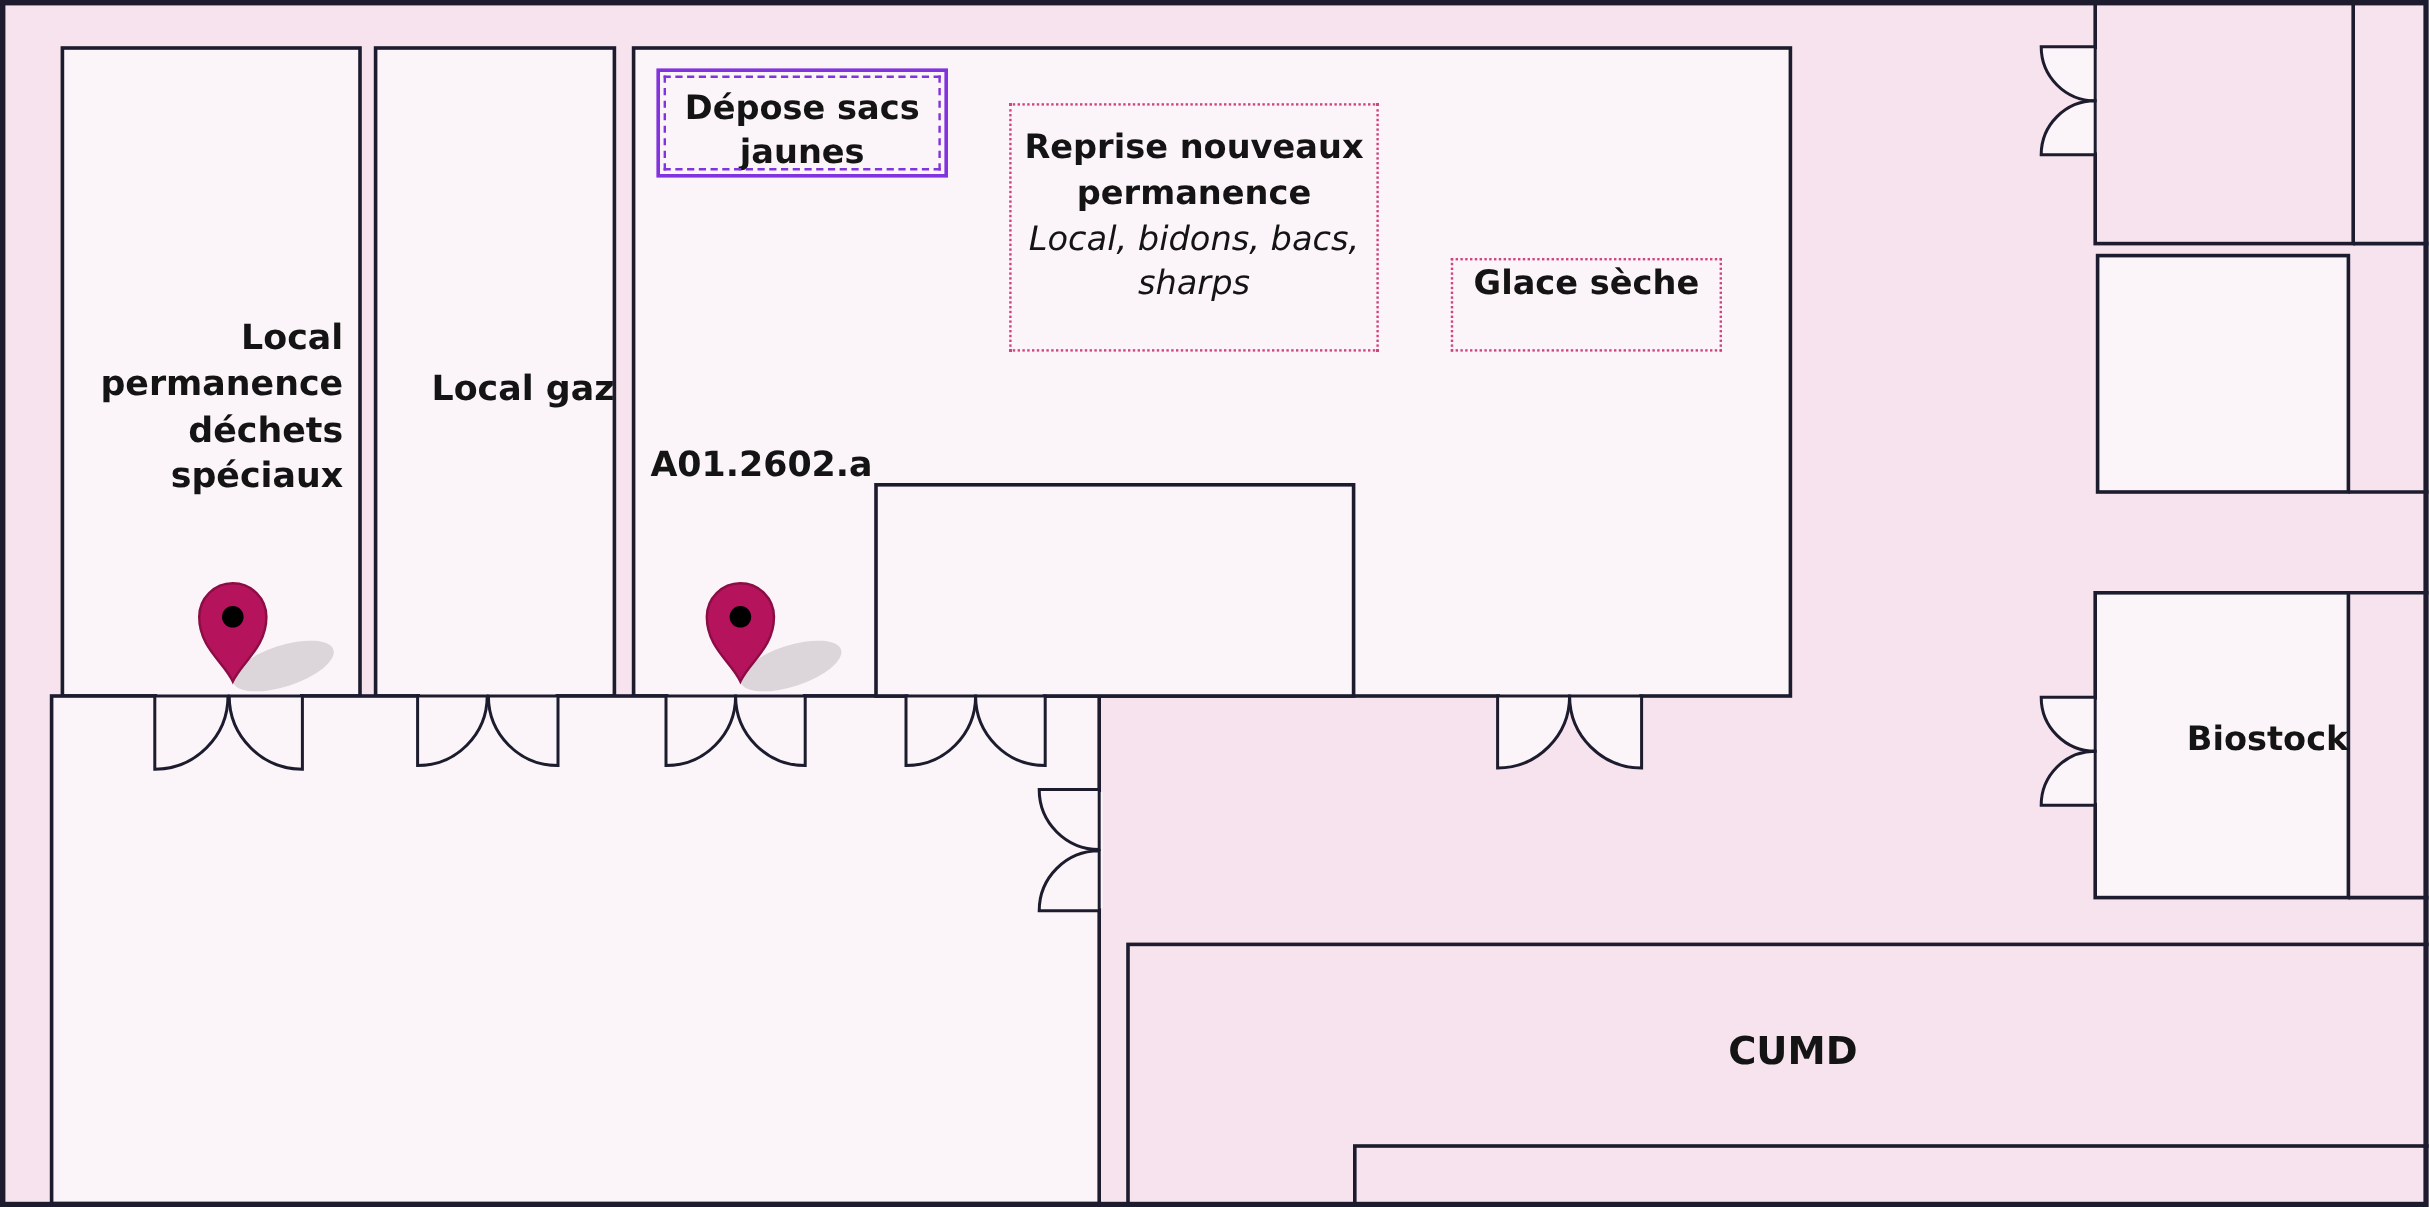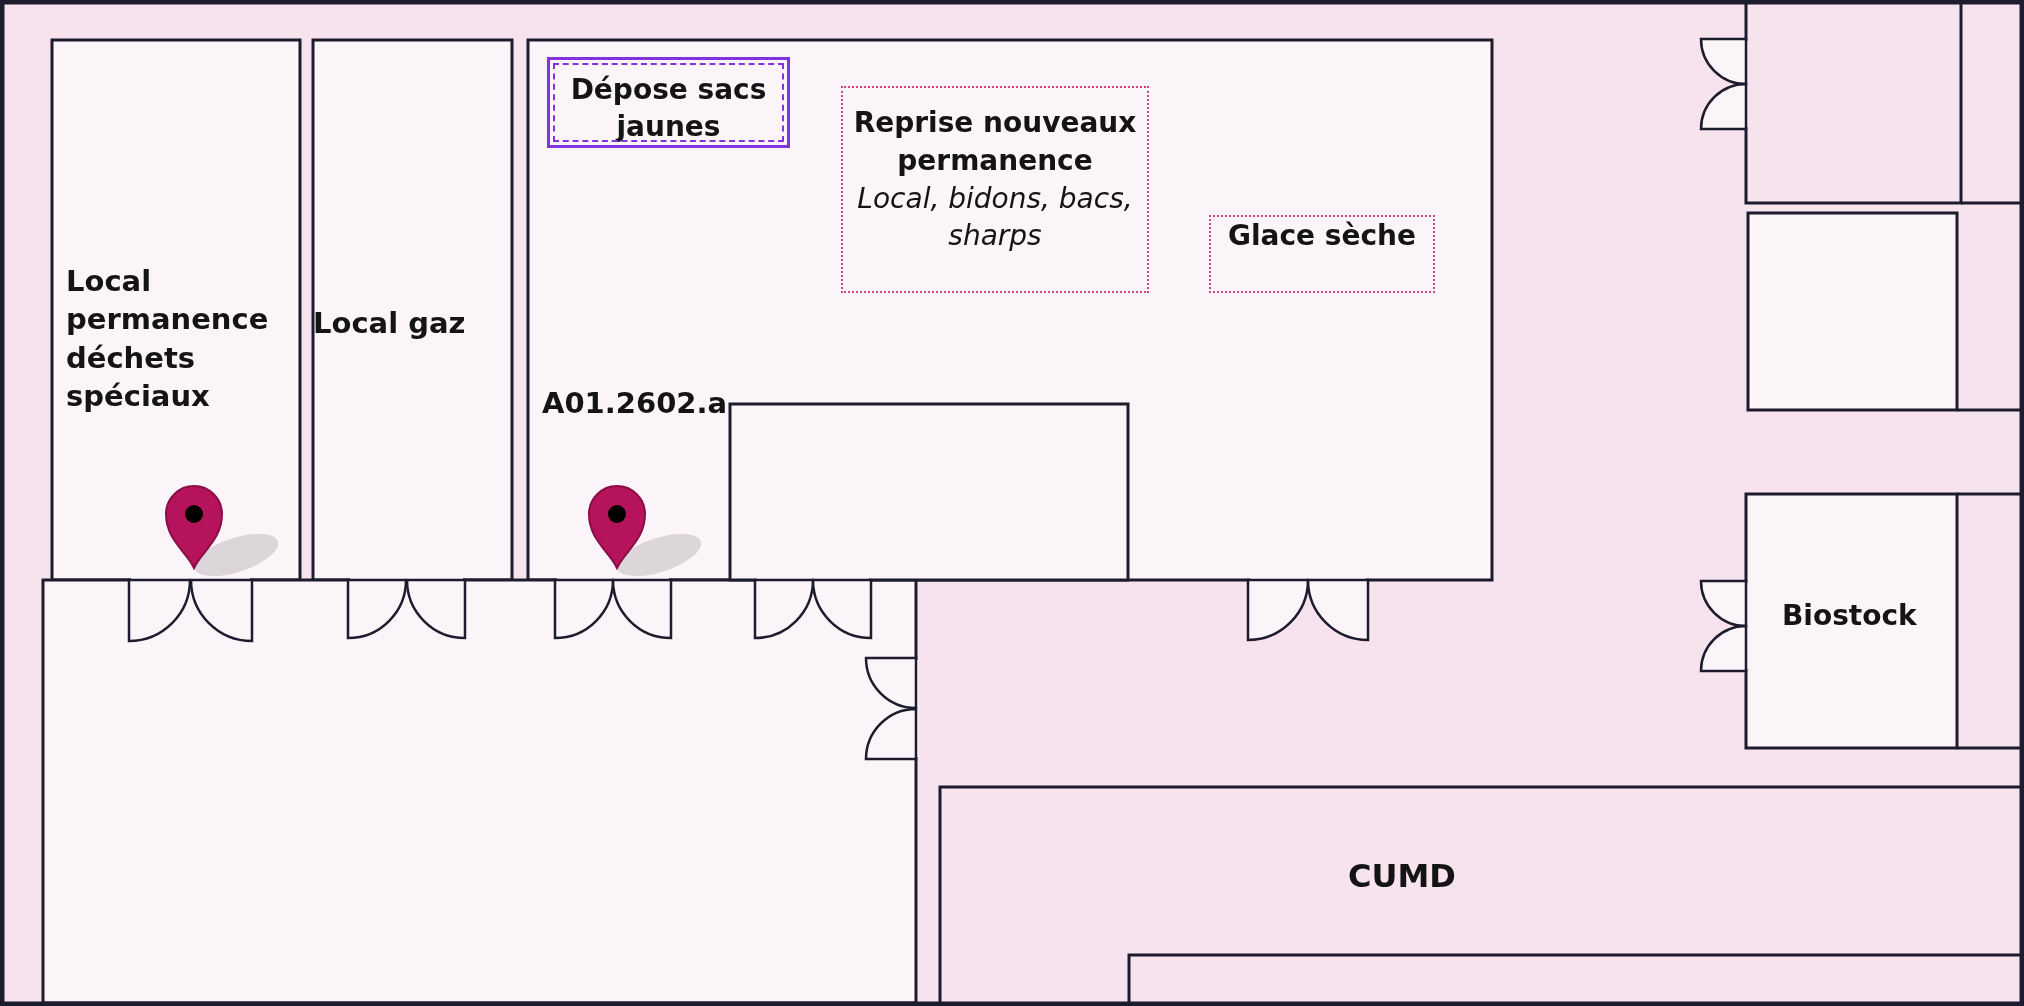"Local permanence déchets spéciaux" .label { text-align: left -> right }
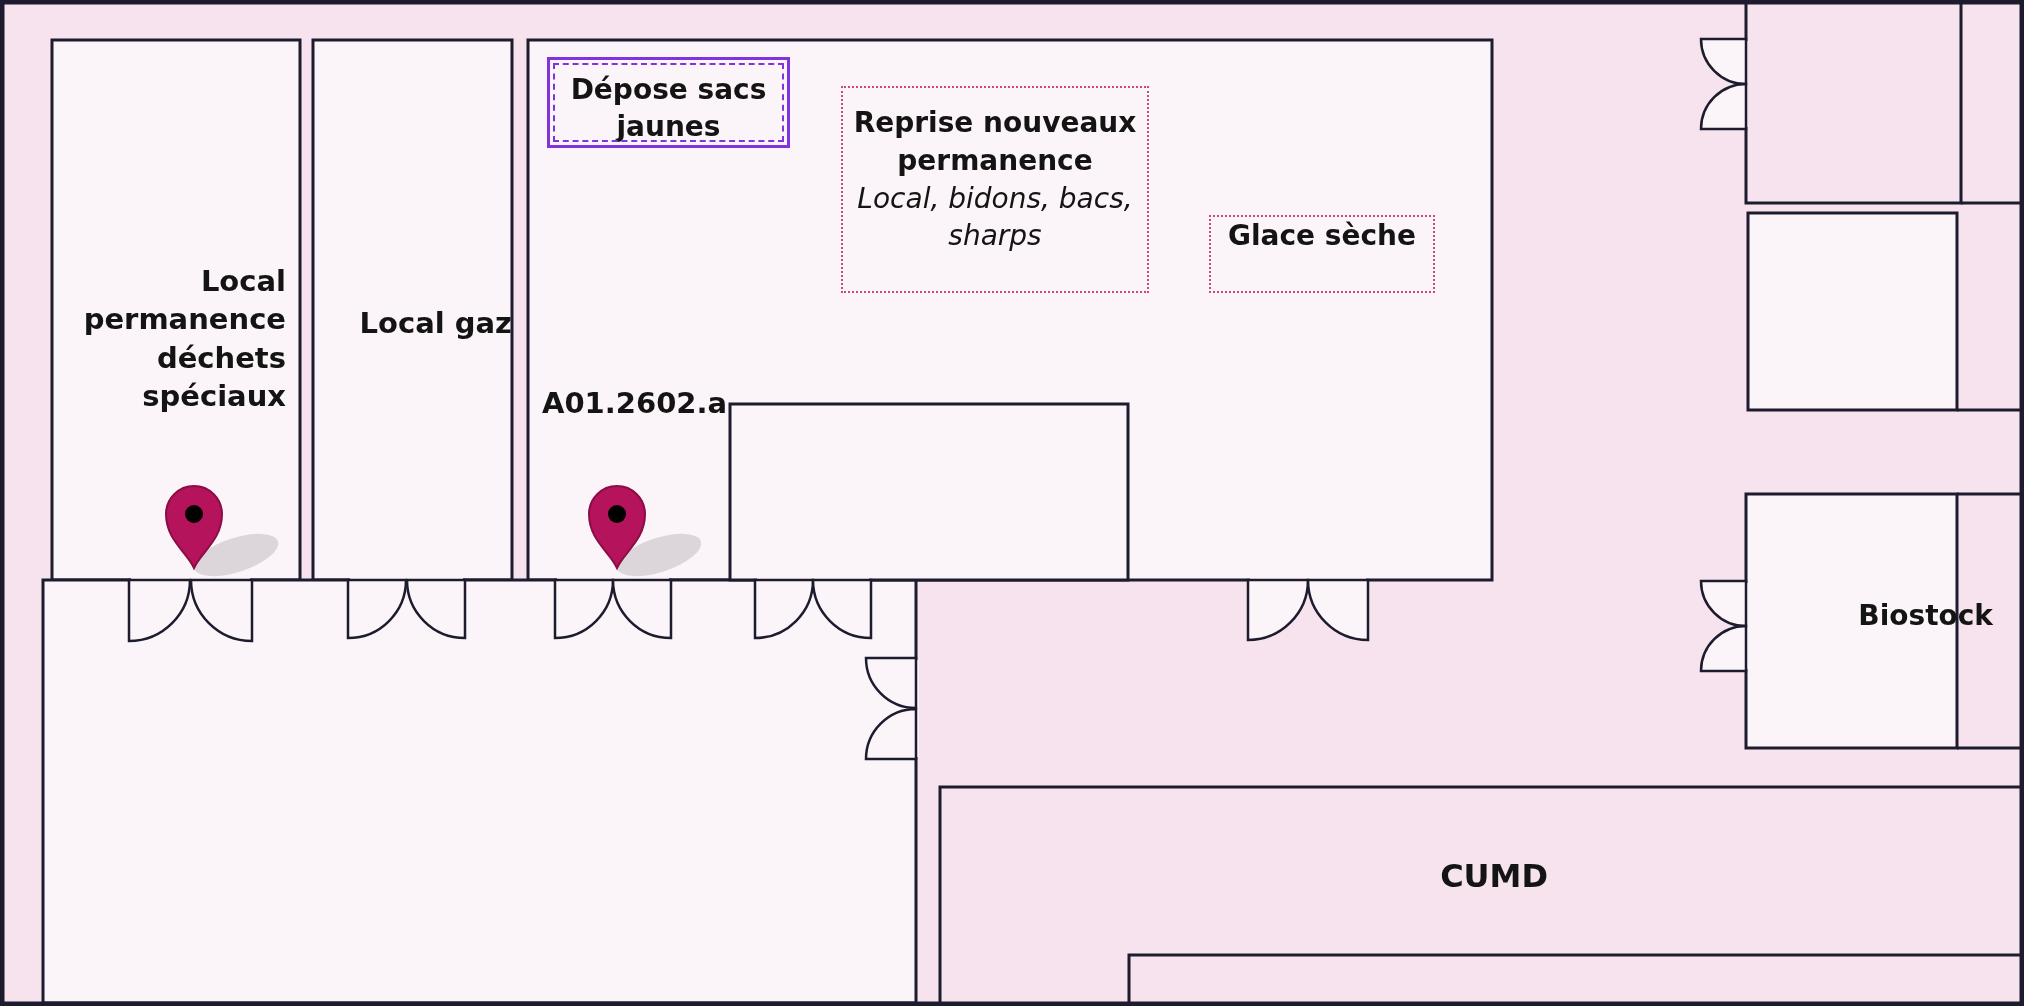"A01.2602.a" div.label { margin-top: 16px -> none }
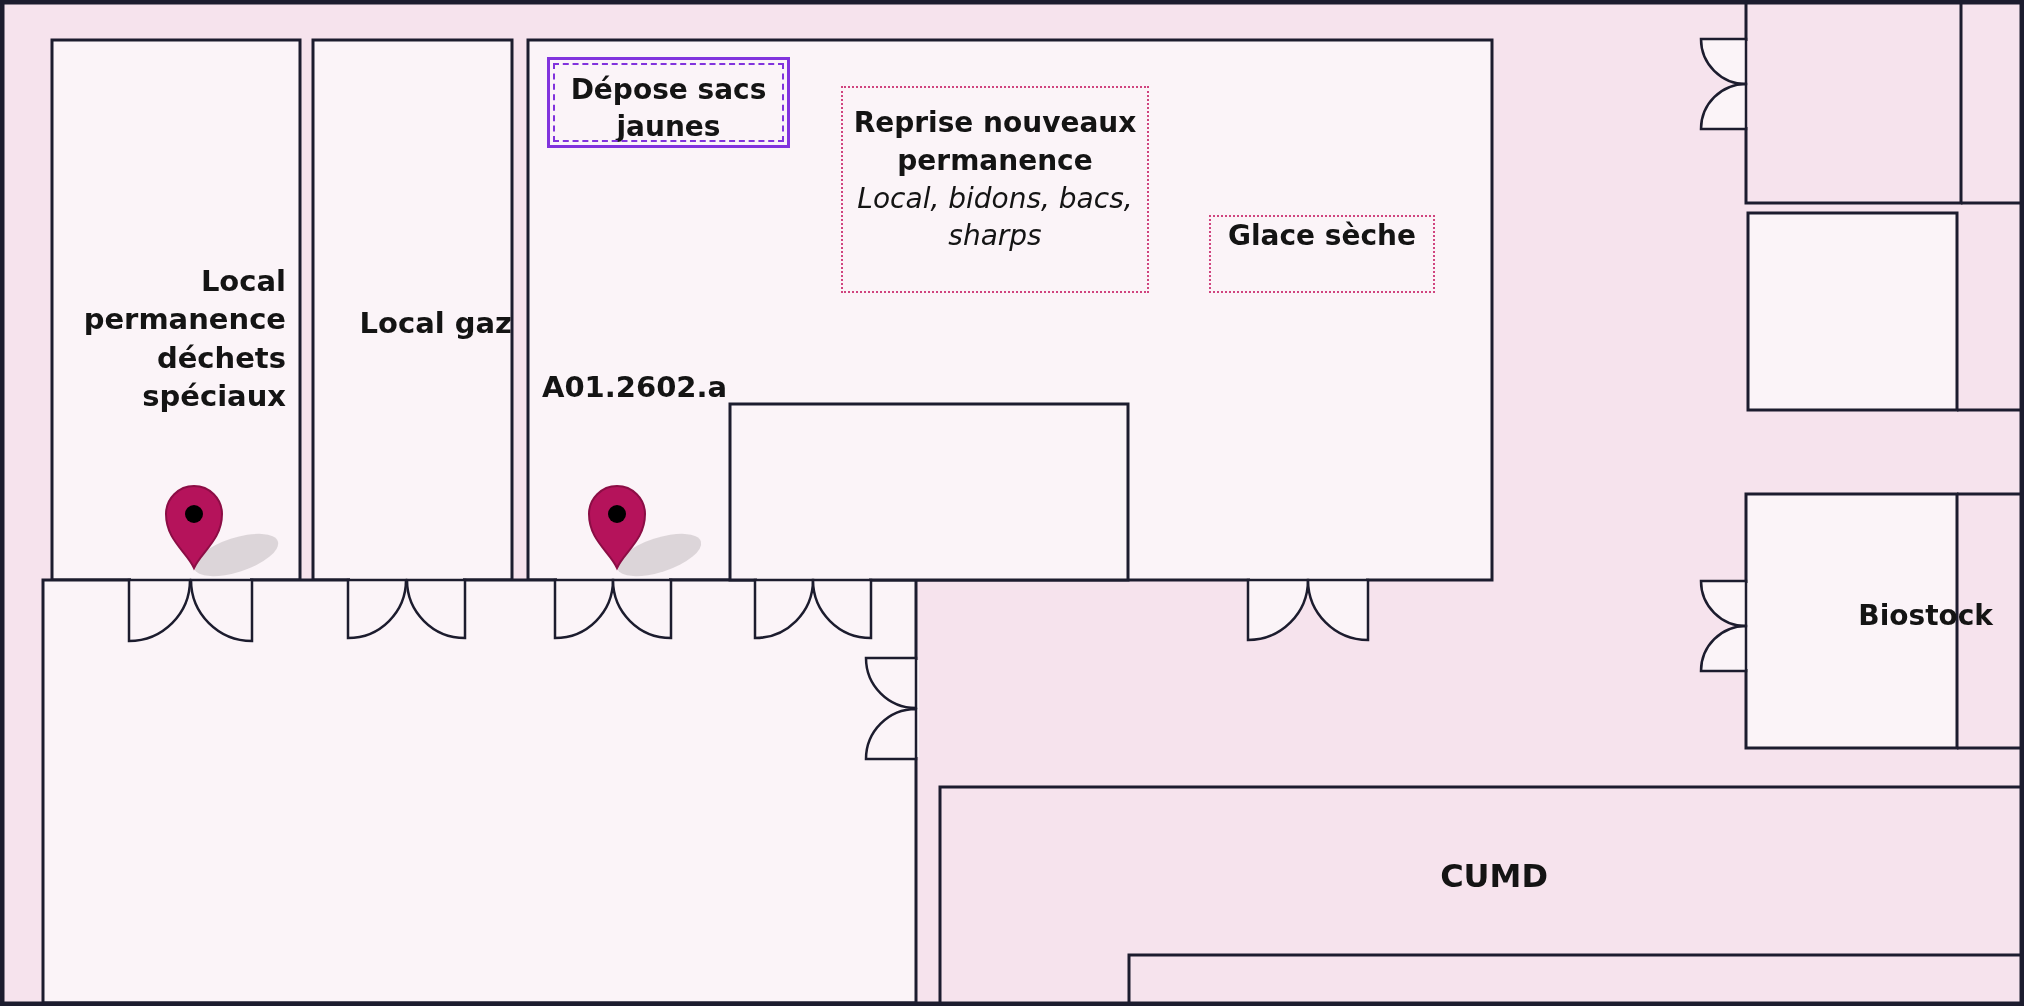"Biostock" div.label { padding-left: 36px -> none }
